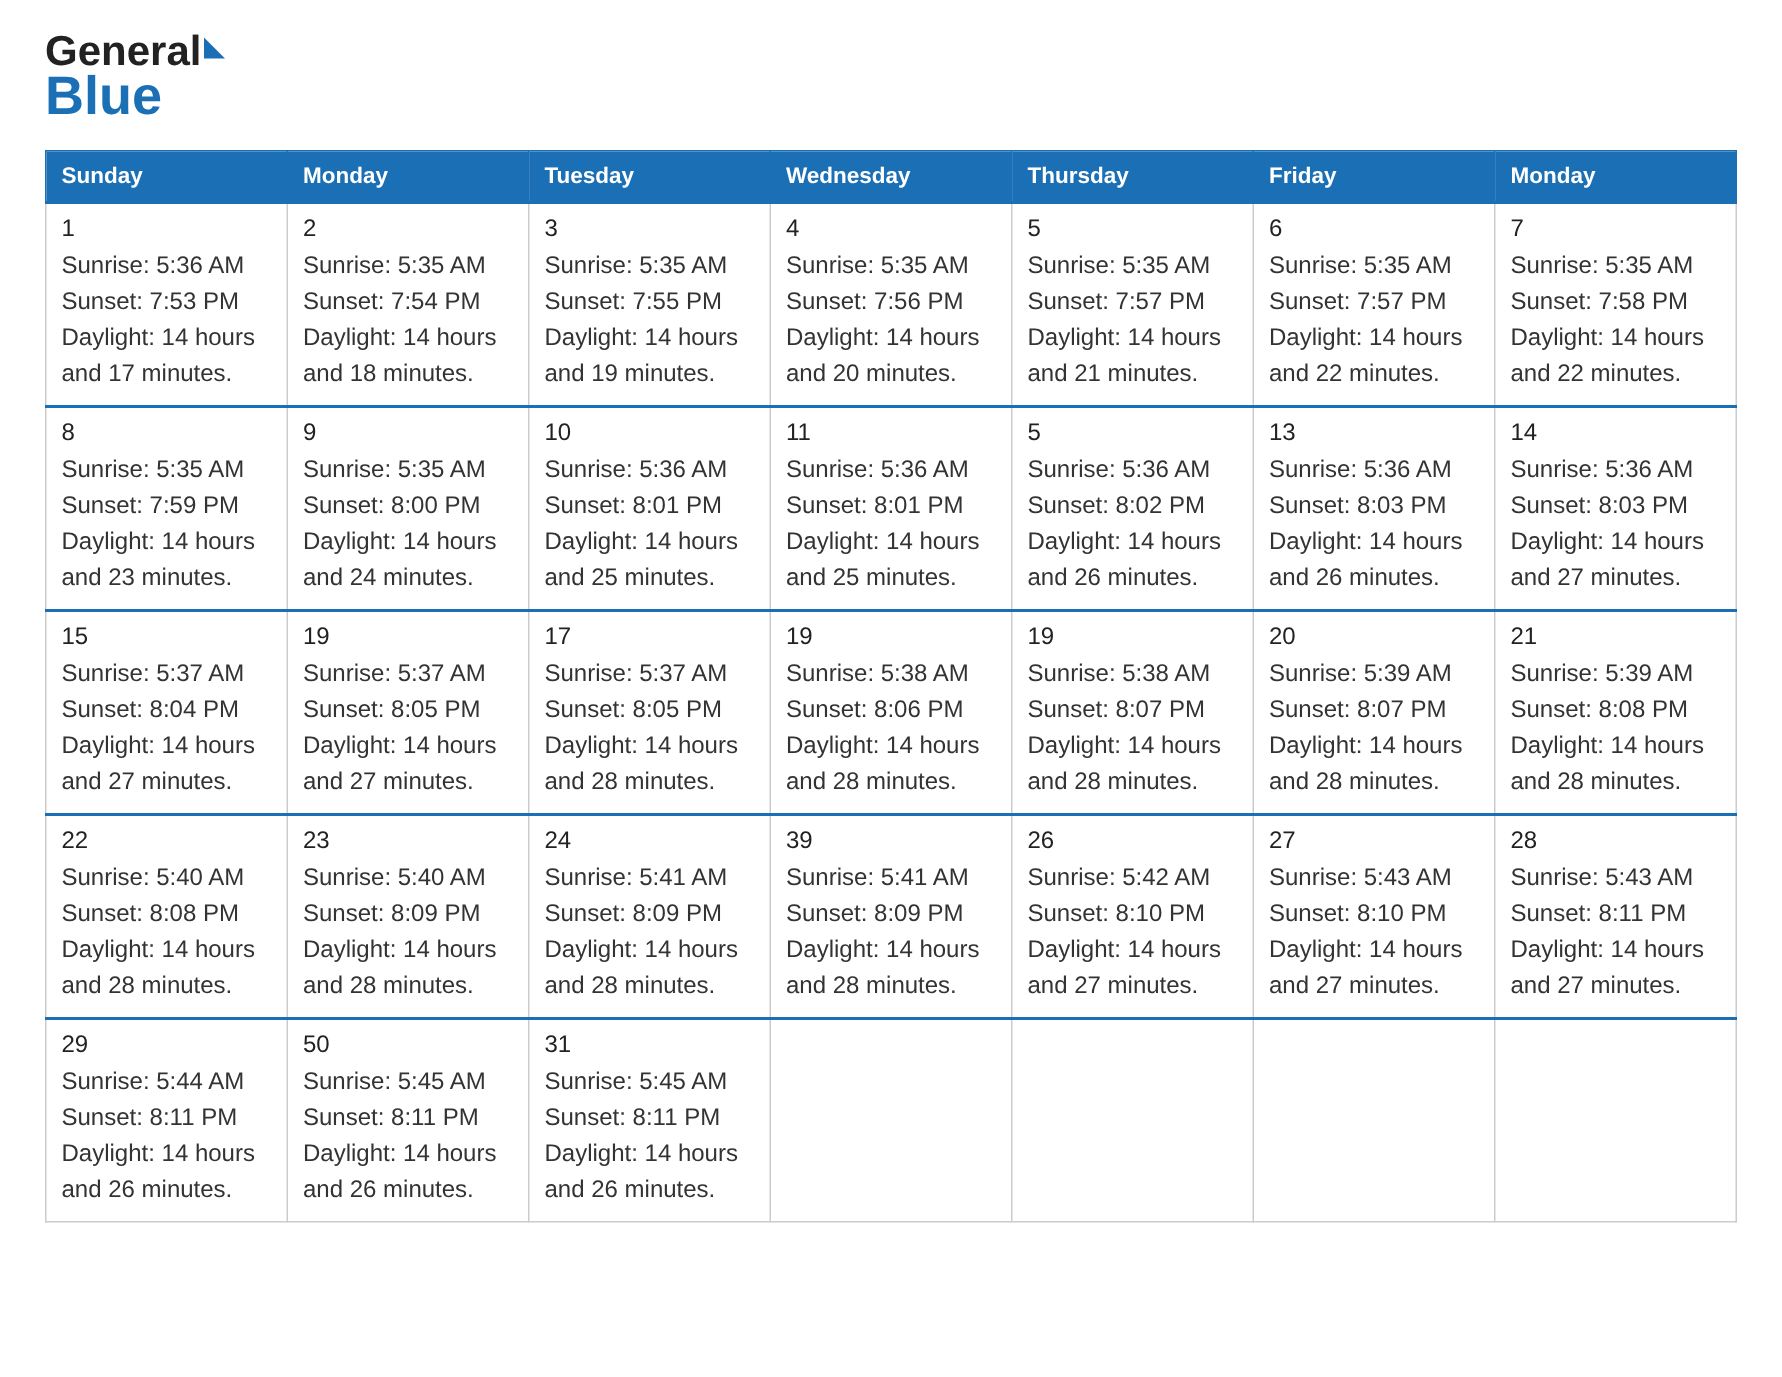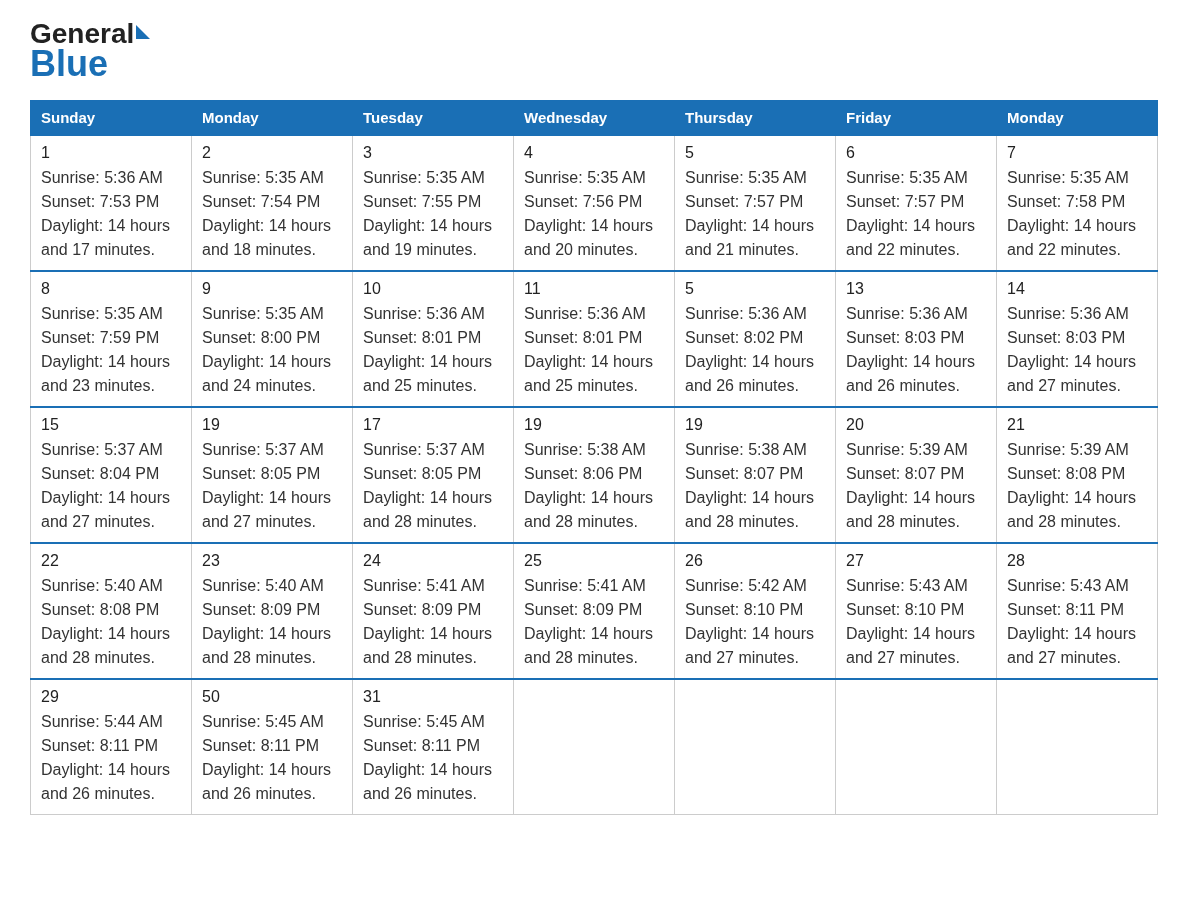"25" span.day-number { text: 25 -> 39 }
